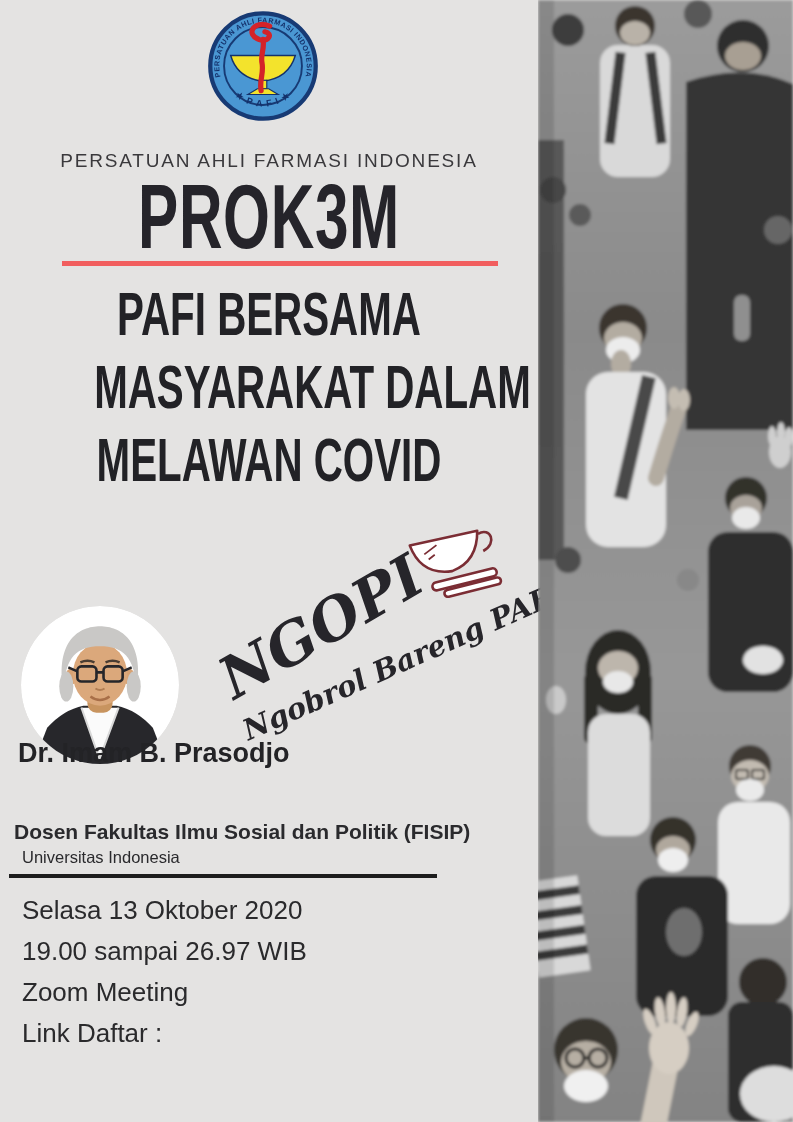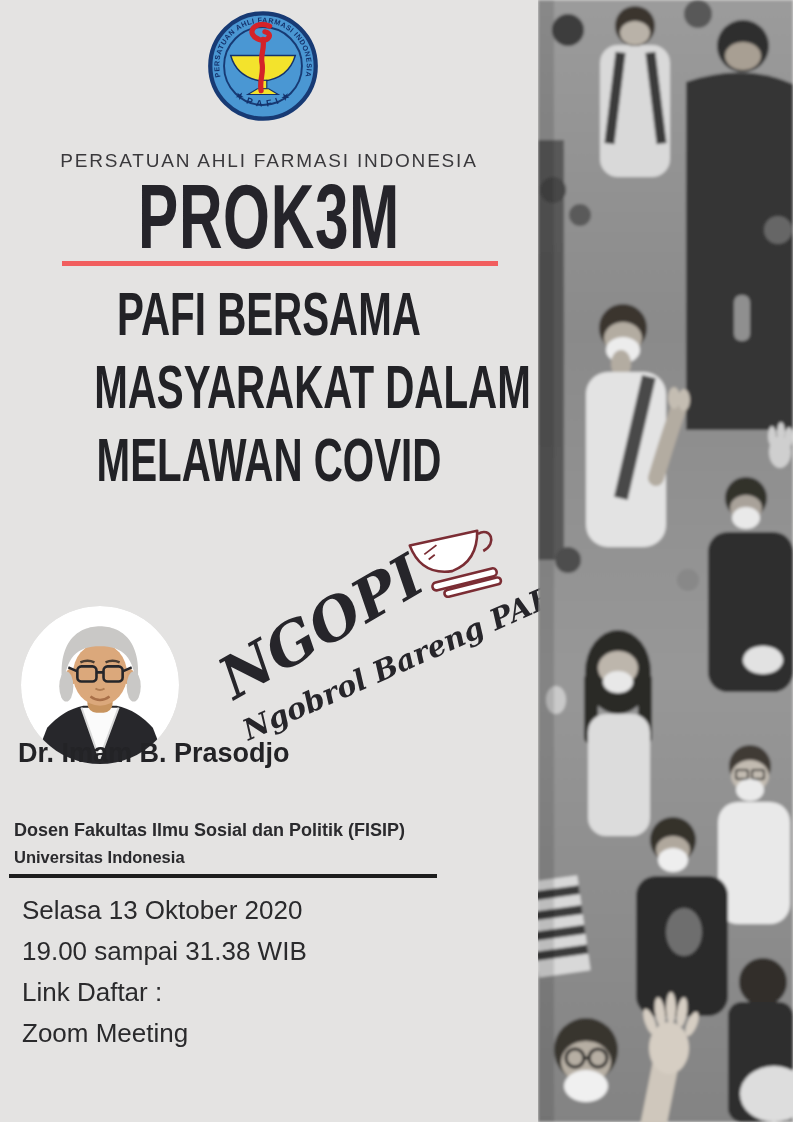"Dosen Fakultas Ilmu Sosial dan" .speaker-role1 { font-size: 18px -> 21px }
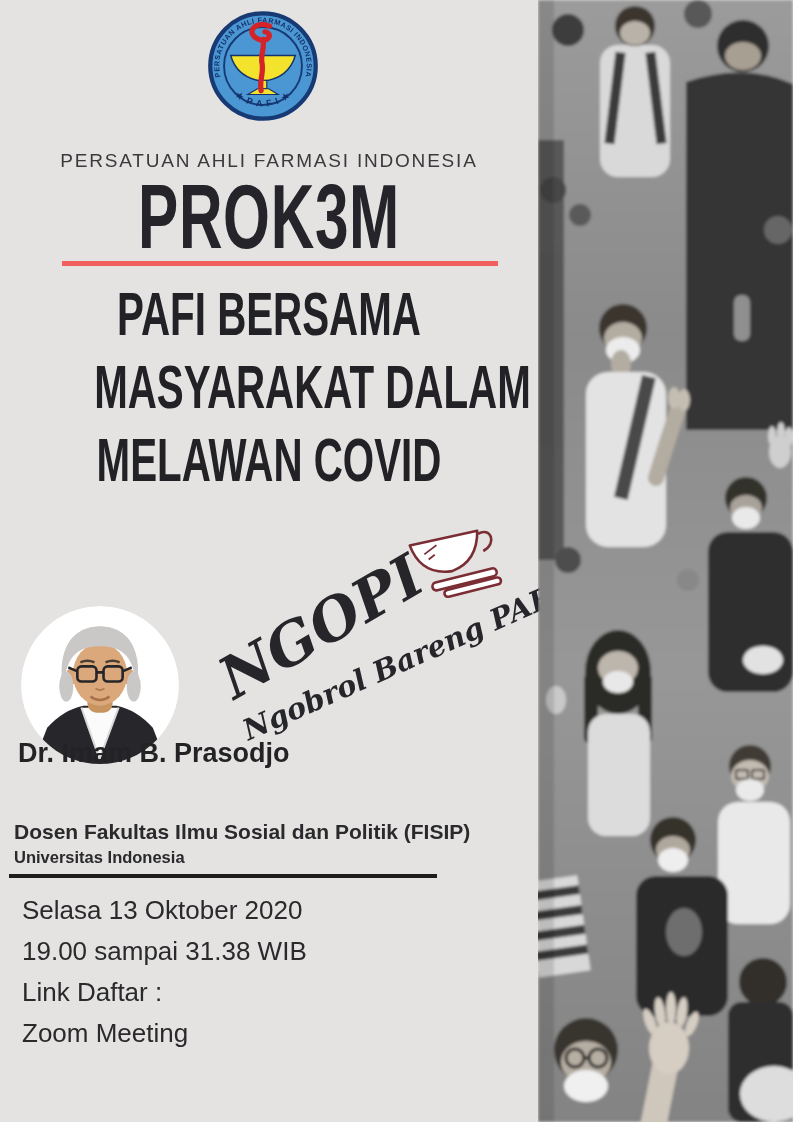"Universitas Indonesia" .speaker-role2 { font-weight: bold -> normal; left: 14px -> 22px }
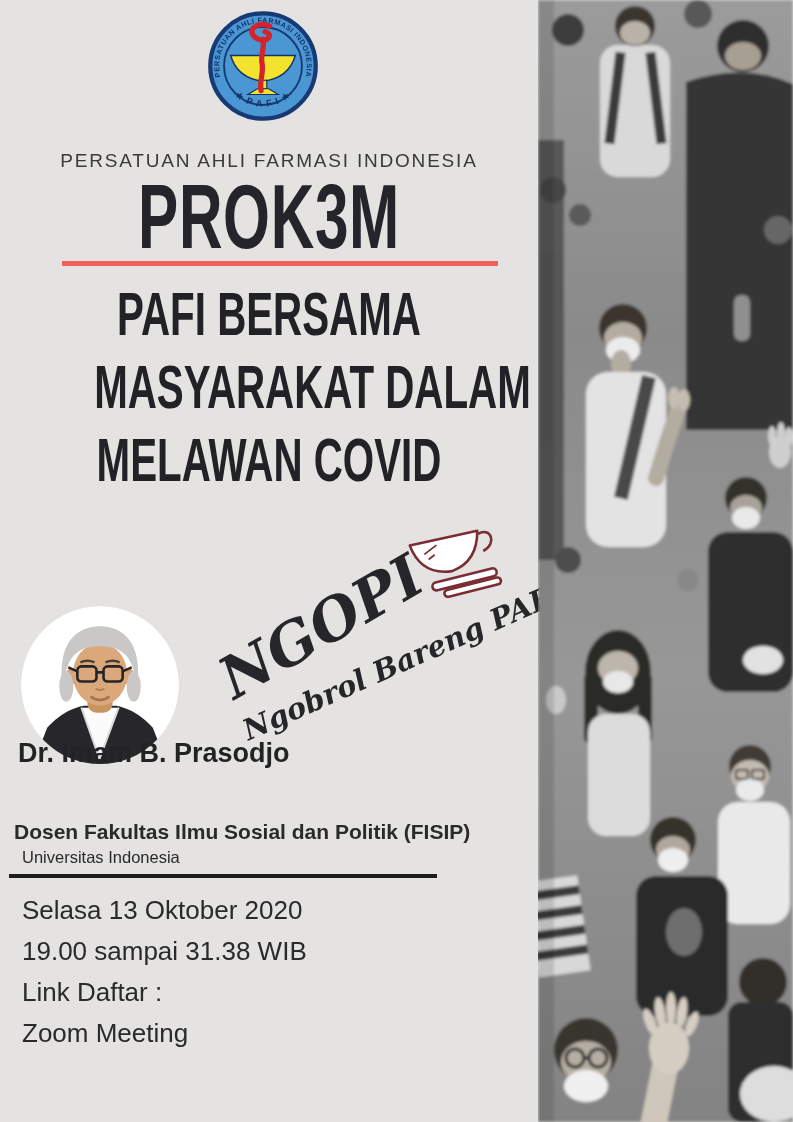"19.00 sampai 31.38 WIB" div { text: 31.38 -> 26.97 }
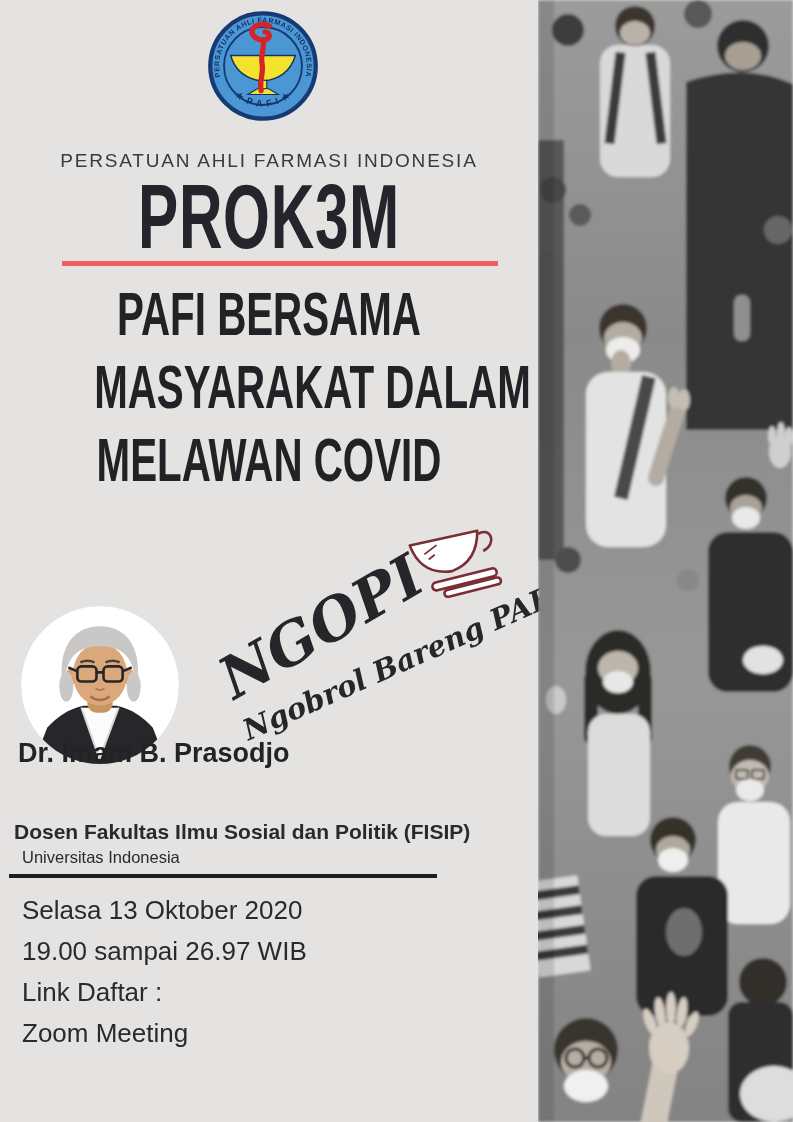"Link Daftar :" div { order: before "Zoom Meeting" -> after "Zoom Meeting" }
